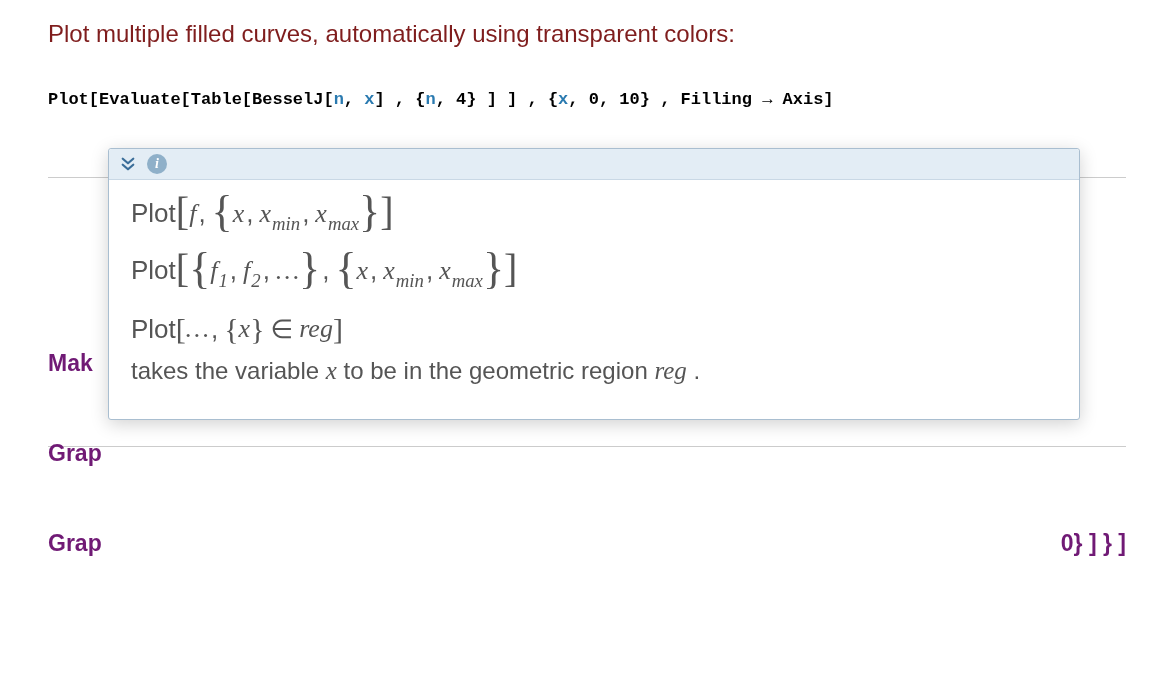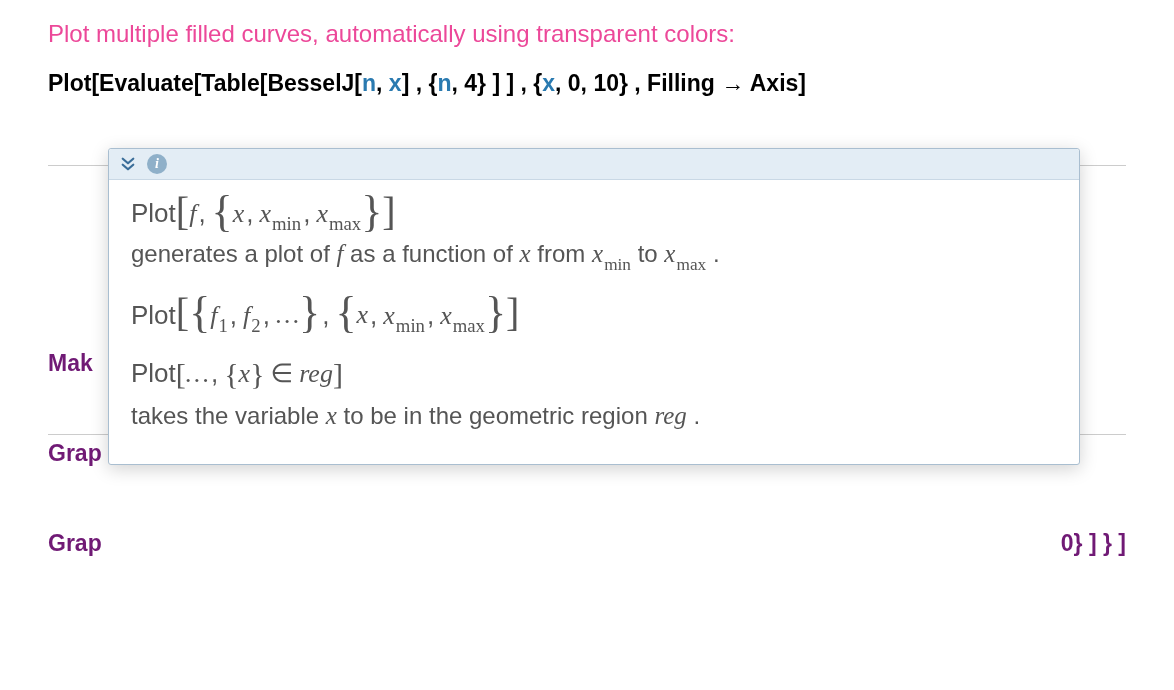"Plot multiple filled curves," .intro { color: #ec4899 -> #7f1d1d }
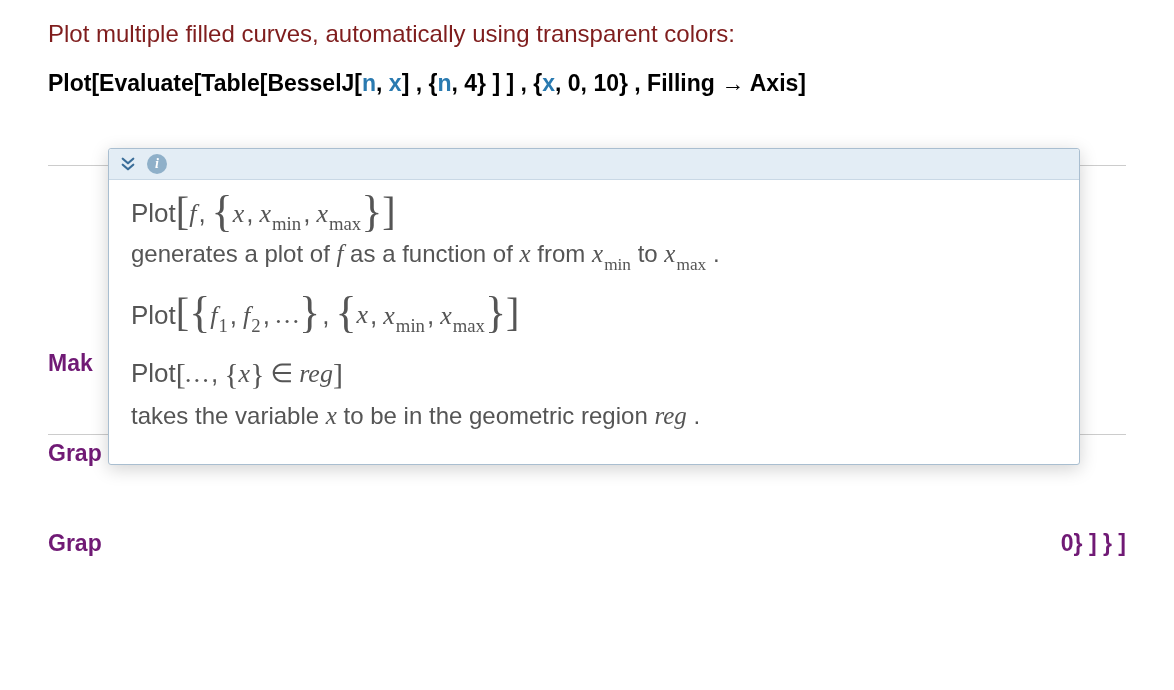"Plot[Evaluate[Table[BesselJ[n, x] , {n," .code-line { font-family: Liberation Sans, sans-serif -> Liberation Mono, monospace; font-size: 23px -> 17px; margin-top: 22px -> 42px }
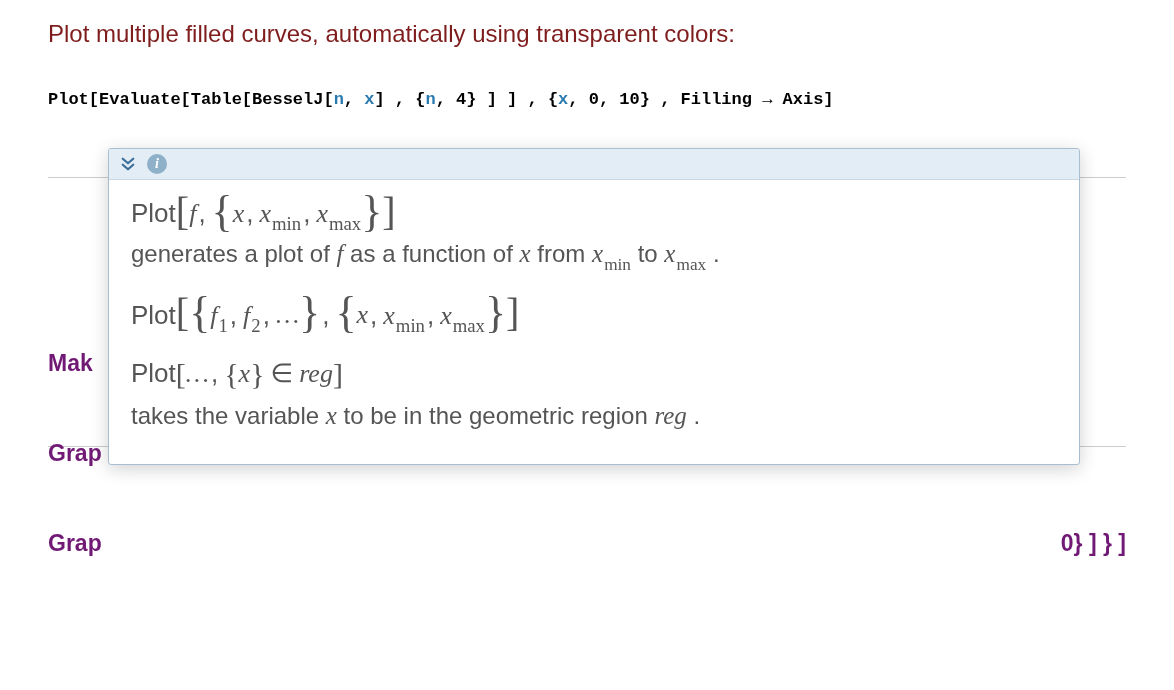"min" .sig .sub, .desc .sub { font-style: none -> italic }
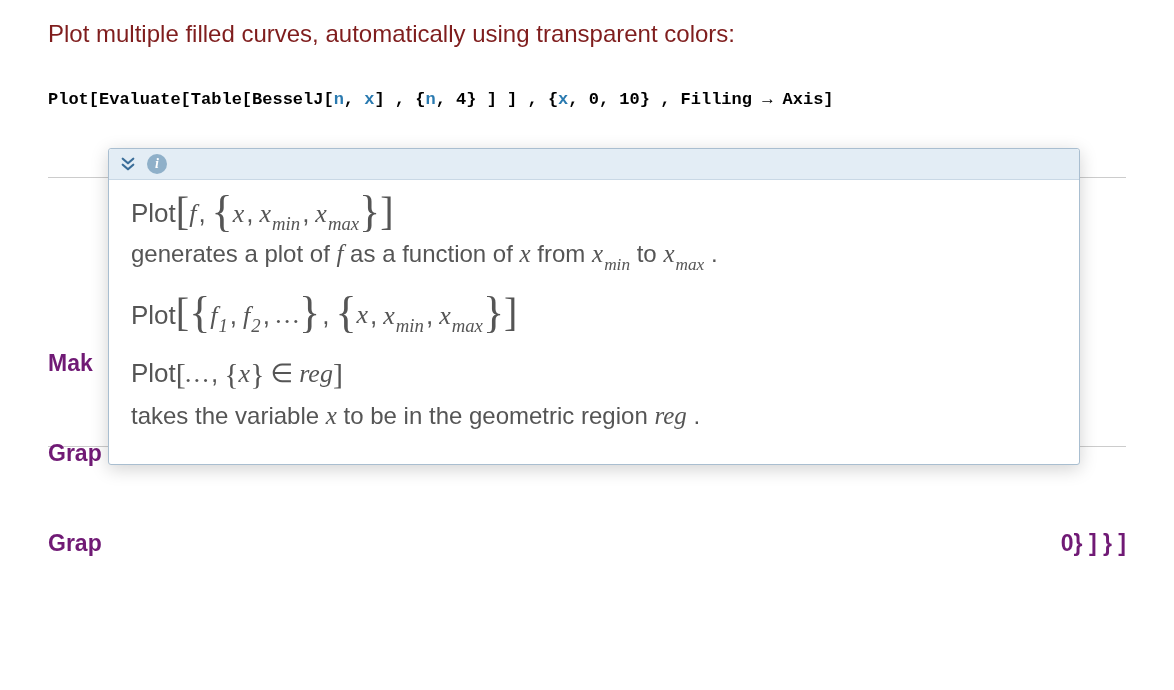"generates a plot of f" div.desc { html: <div> <span>generates a plot of </span> <span>f</span> <span> as a function of </span> <span>x</span> <span> from </span> <span> <span>x</span><span>min</span> </span> <span> to </span> <span> <span>x</span><span>max</span> </span> <span> .</span> </div> -> none }
